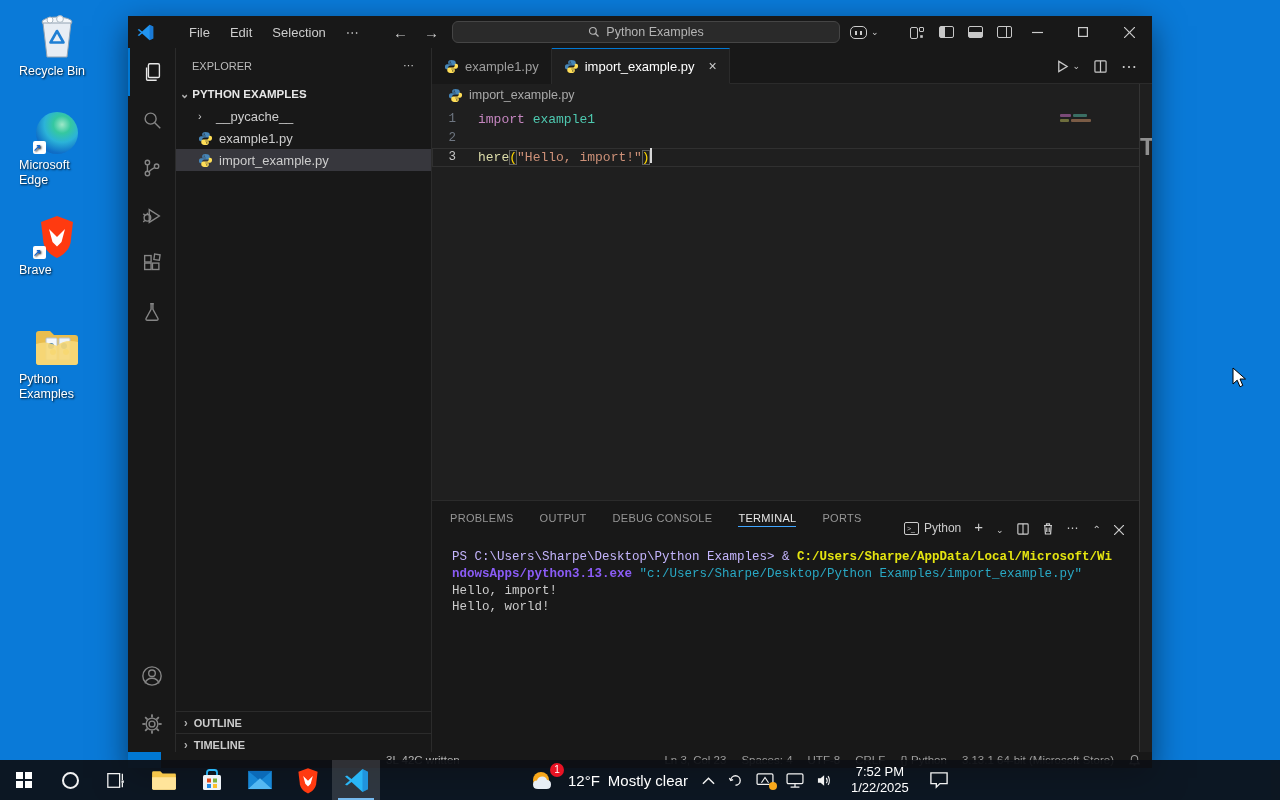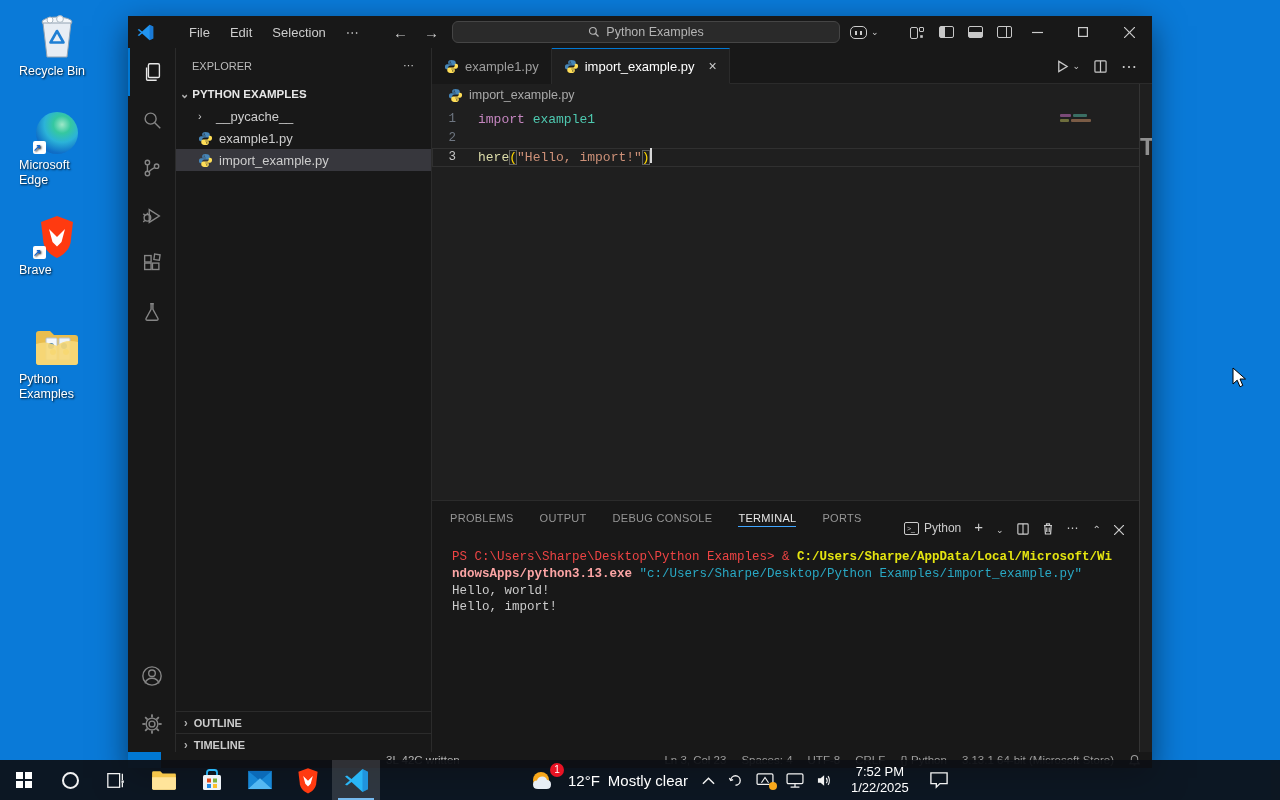"PS C:\Users\Sharpe\Desktop\Python" span { color: #ef4444 -> #c4b5fd }
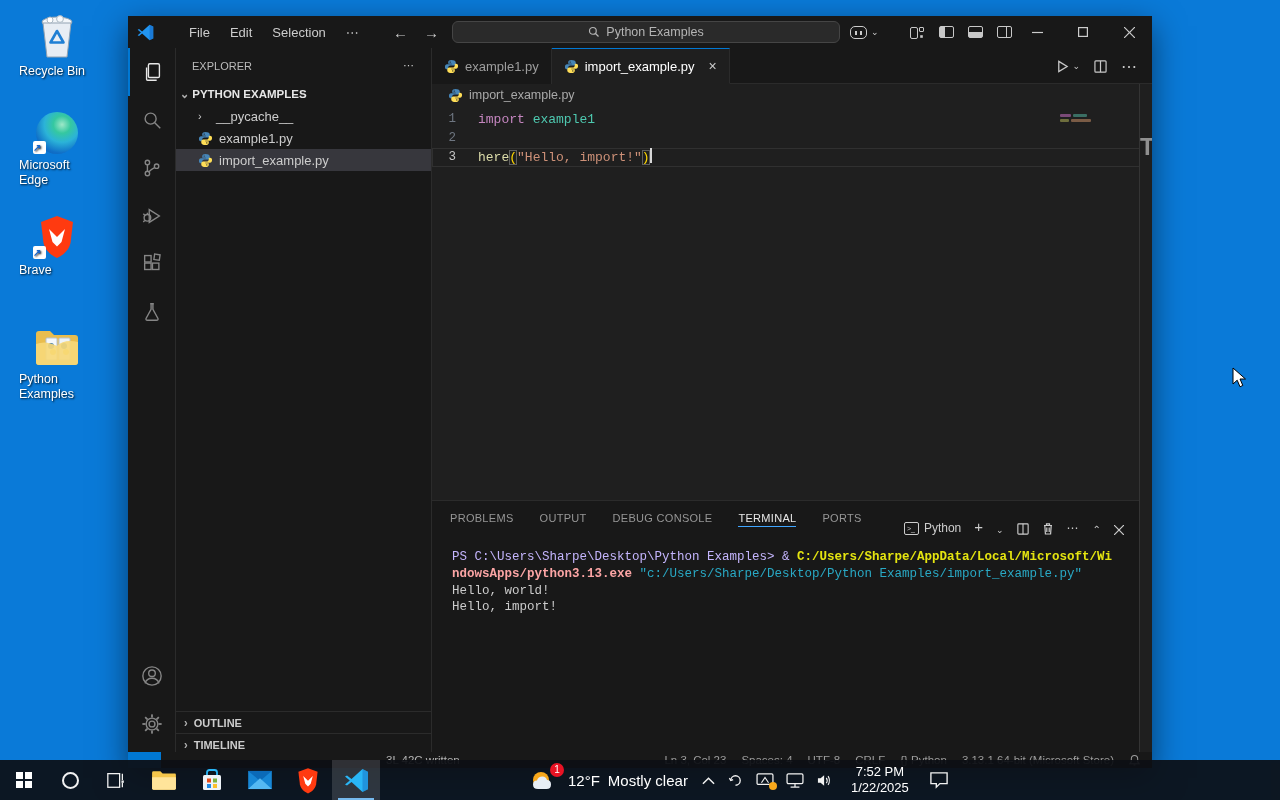"ndowsApps/python3.13.exe" span { color: #fca5a5 -> #8b5cf6 }
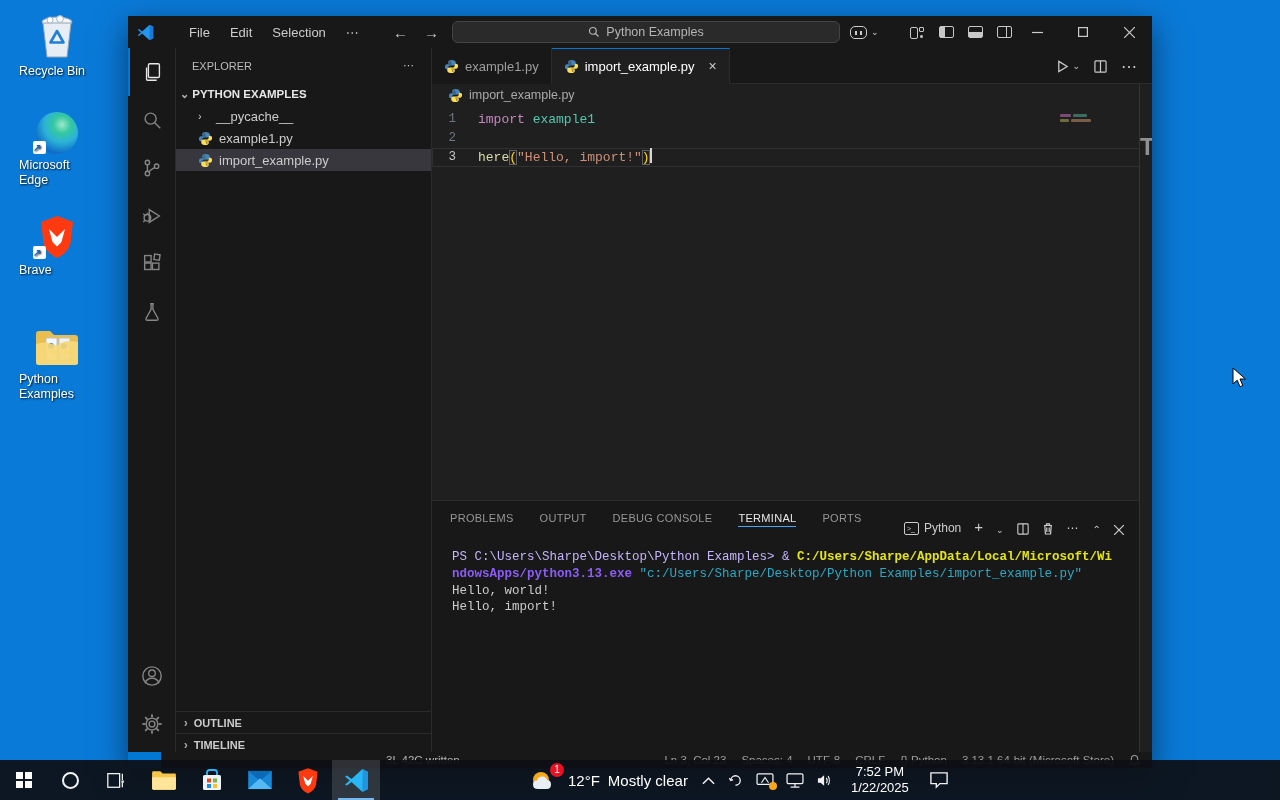"Hello, world!" div.term-line { order: before "Hello, import!" -> after "Hello, import!" }
